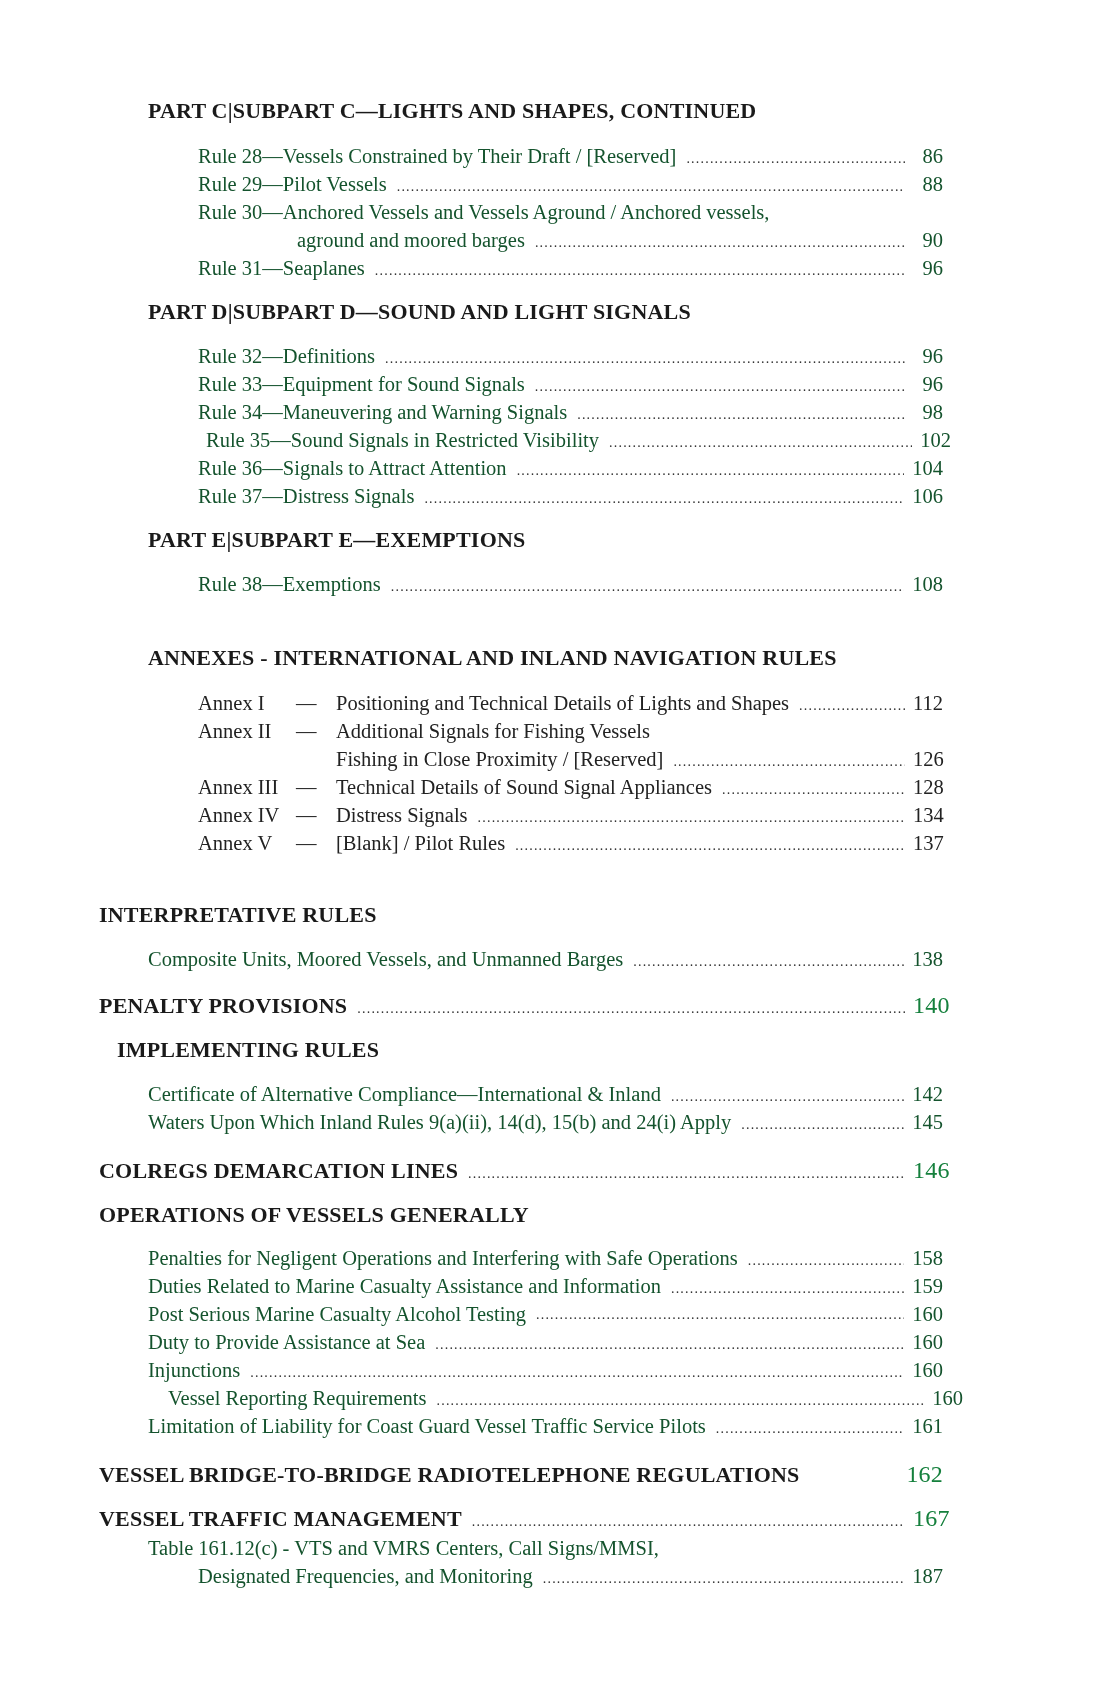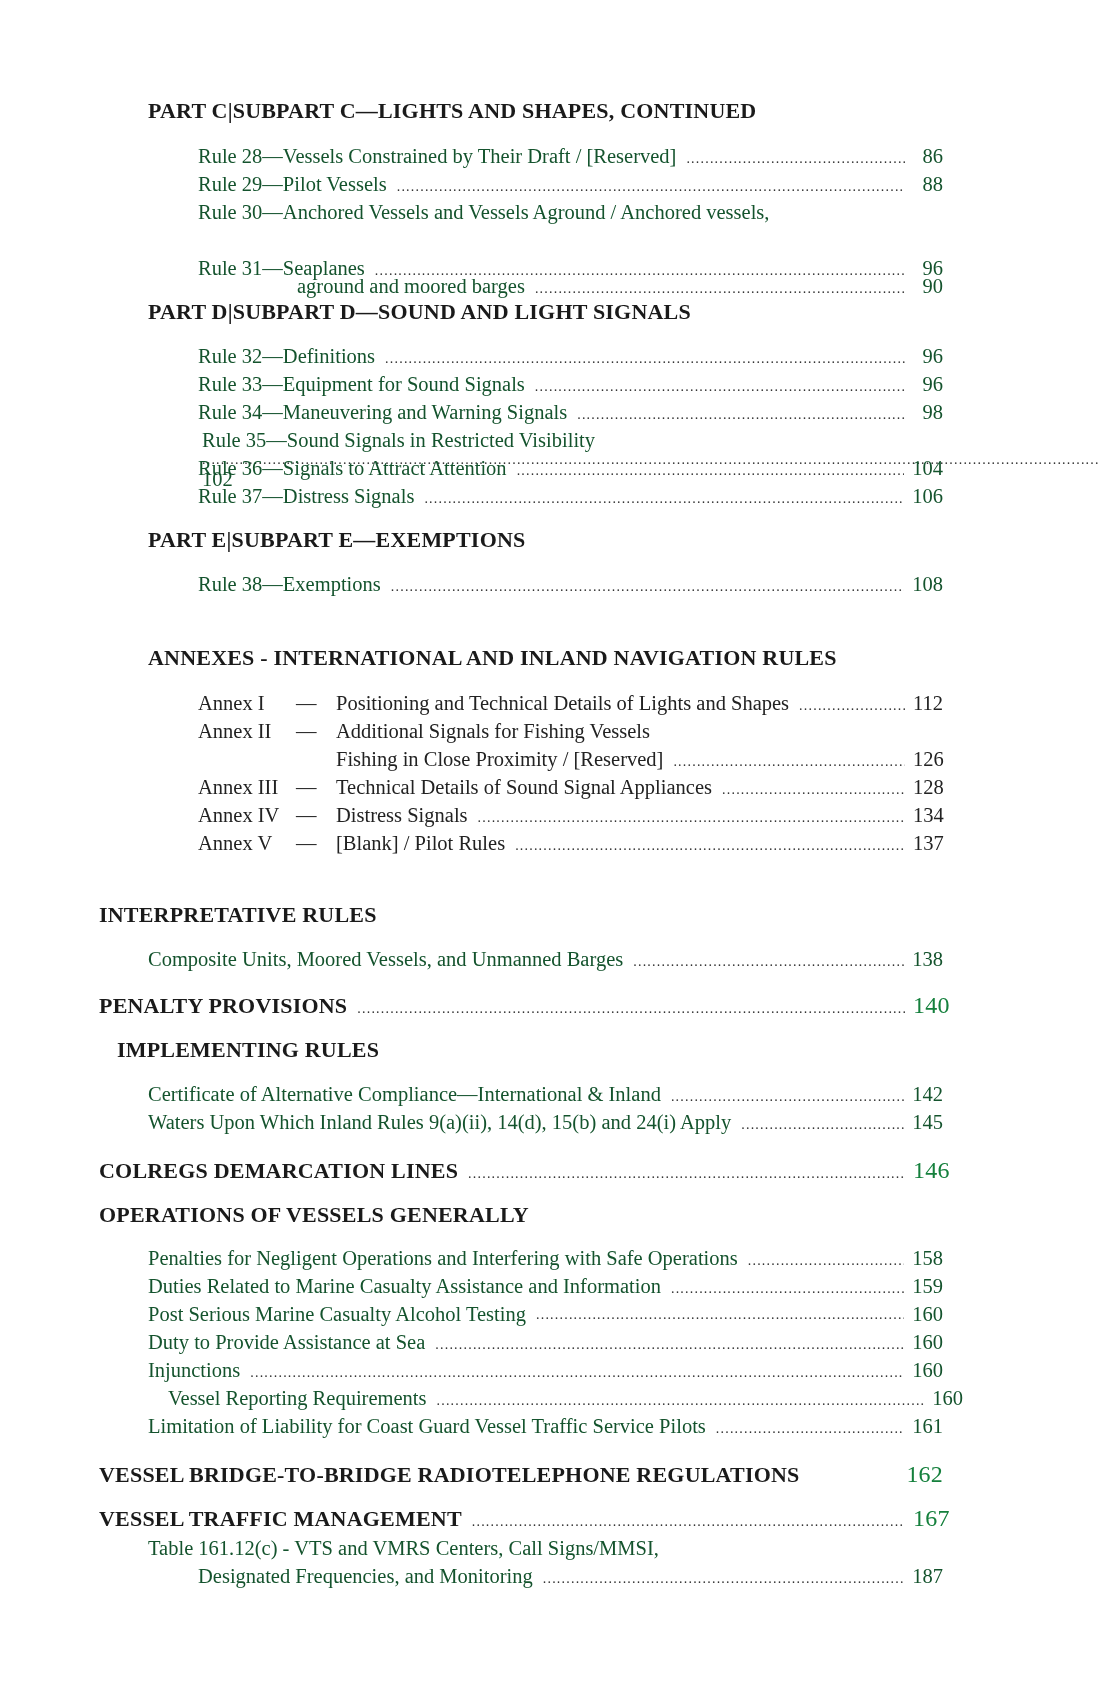"aground and moored barges" div.abs { margin-top: 46px -> none }
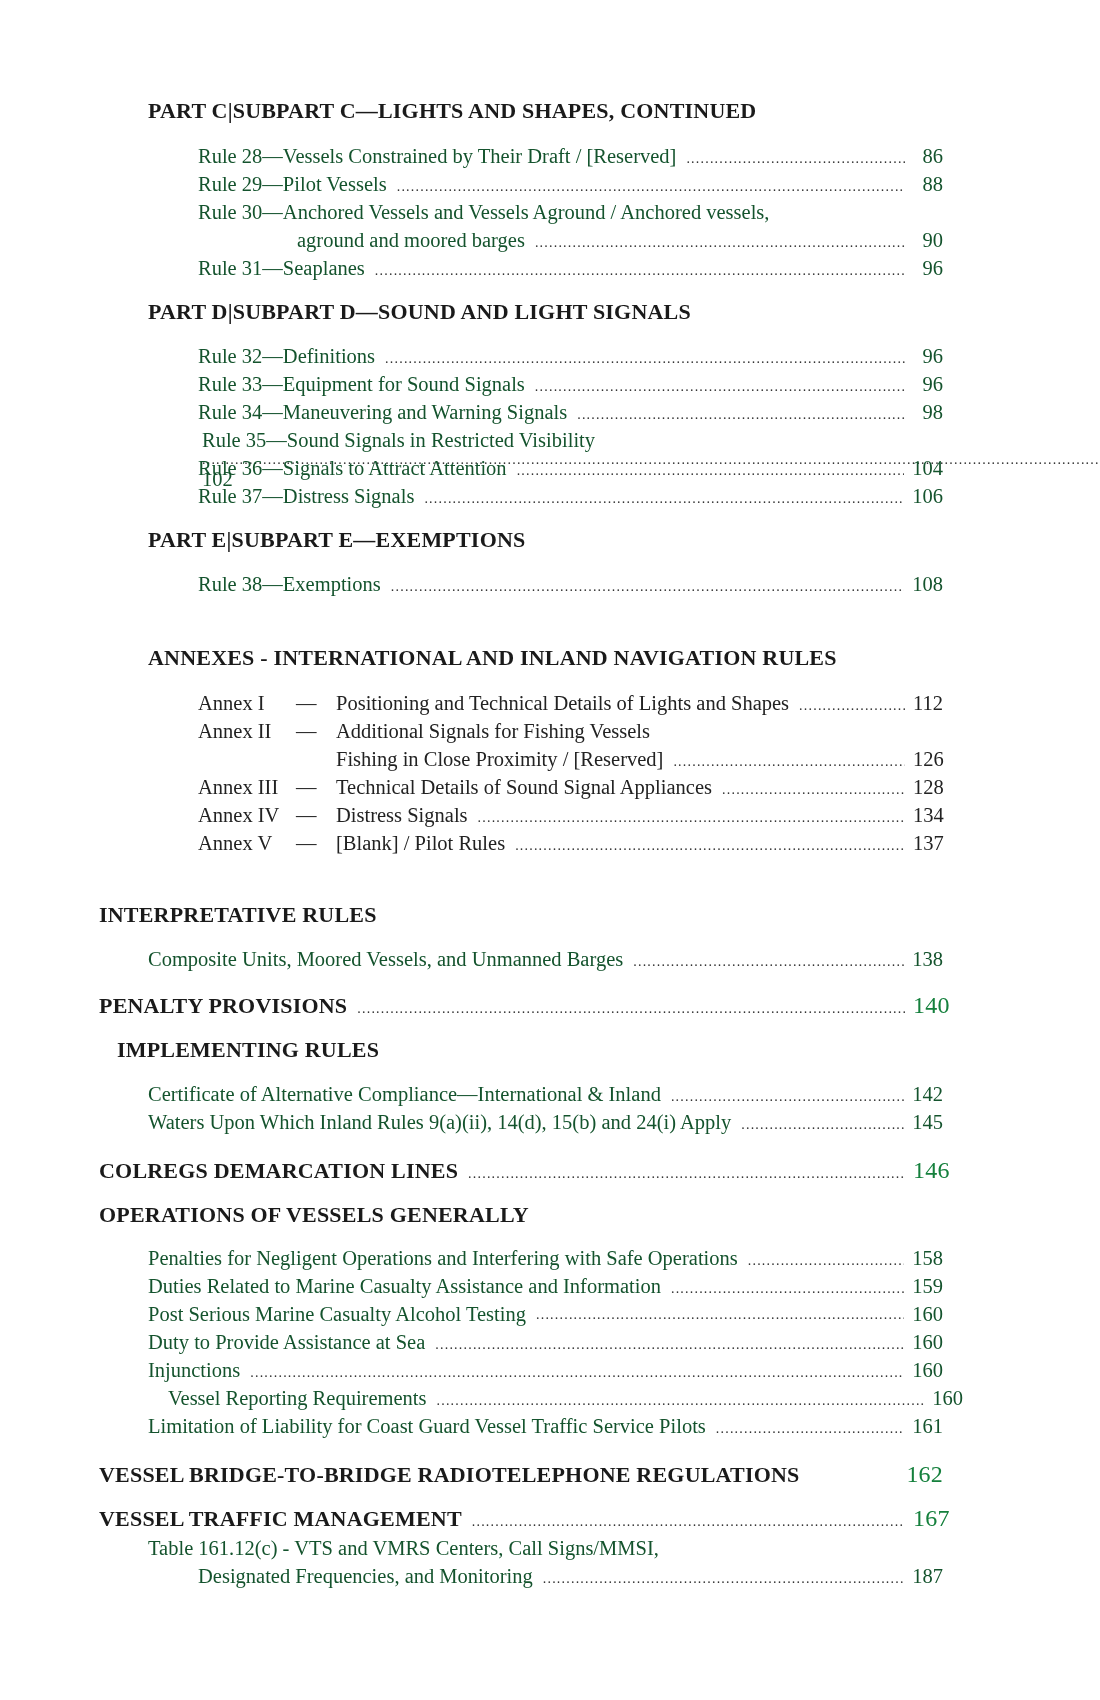"Rule 35—Sound Signals in Restricted" div.abs { flex-direction: column -> none; left: 192px -> 206px }
